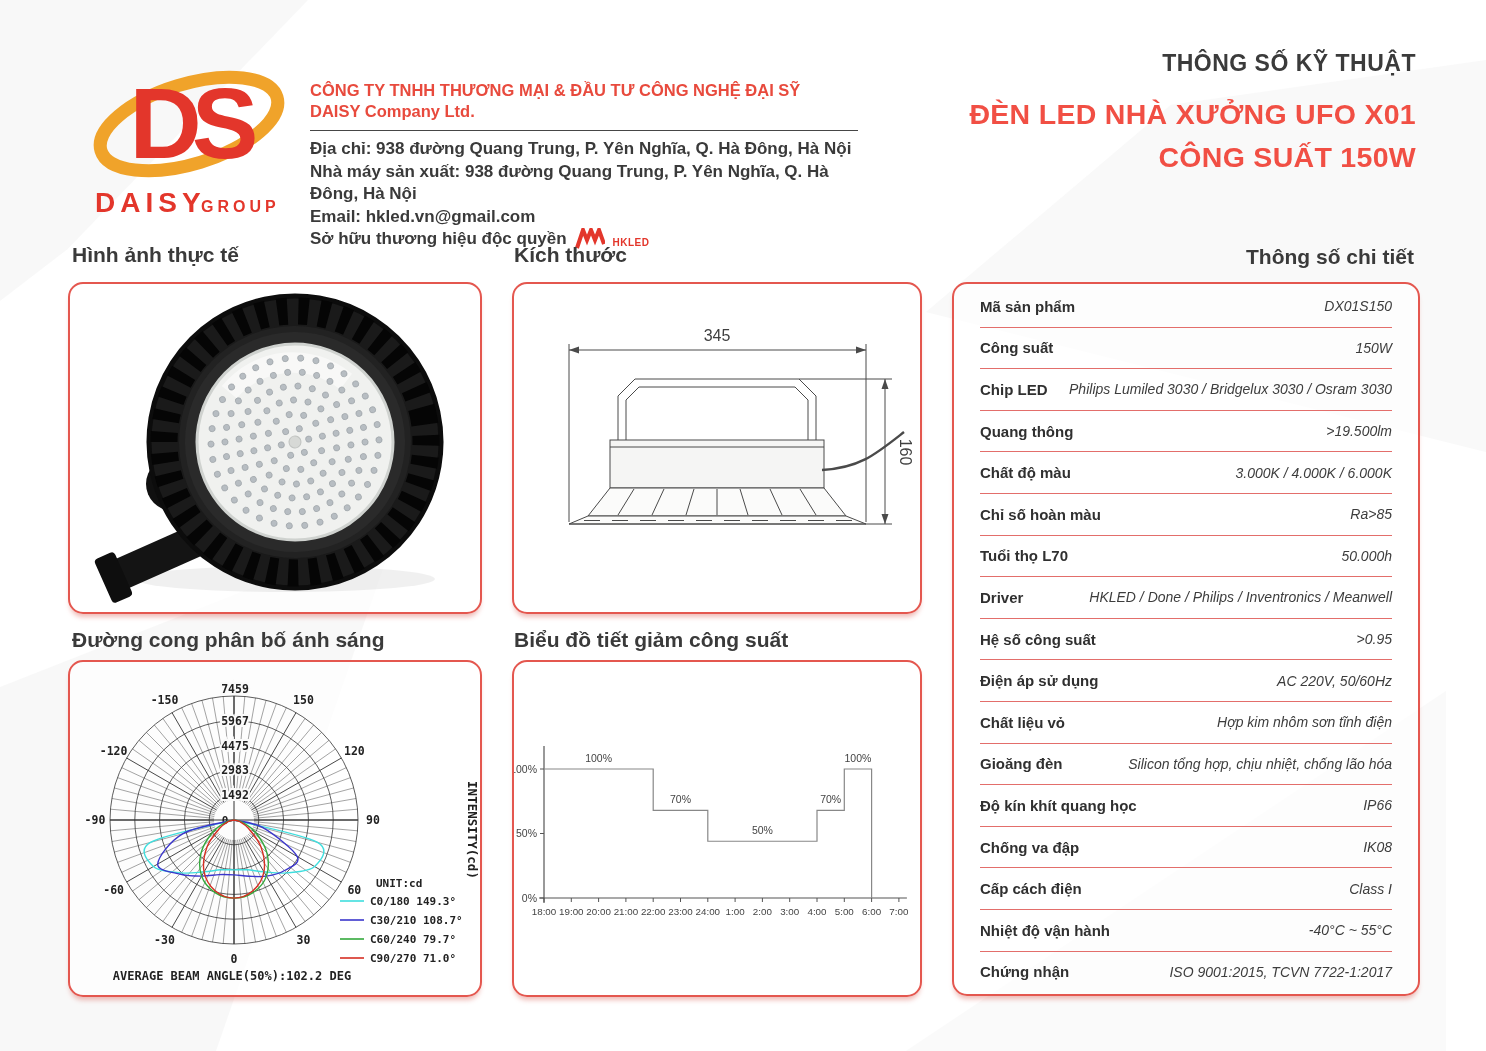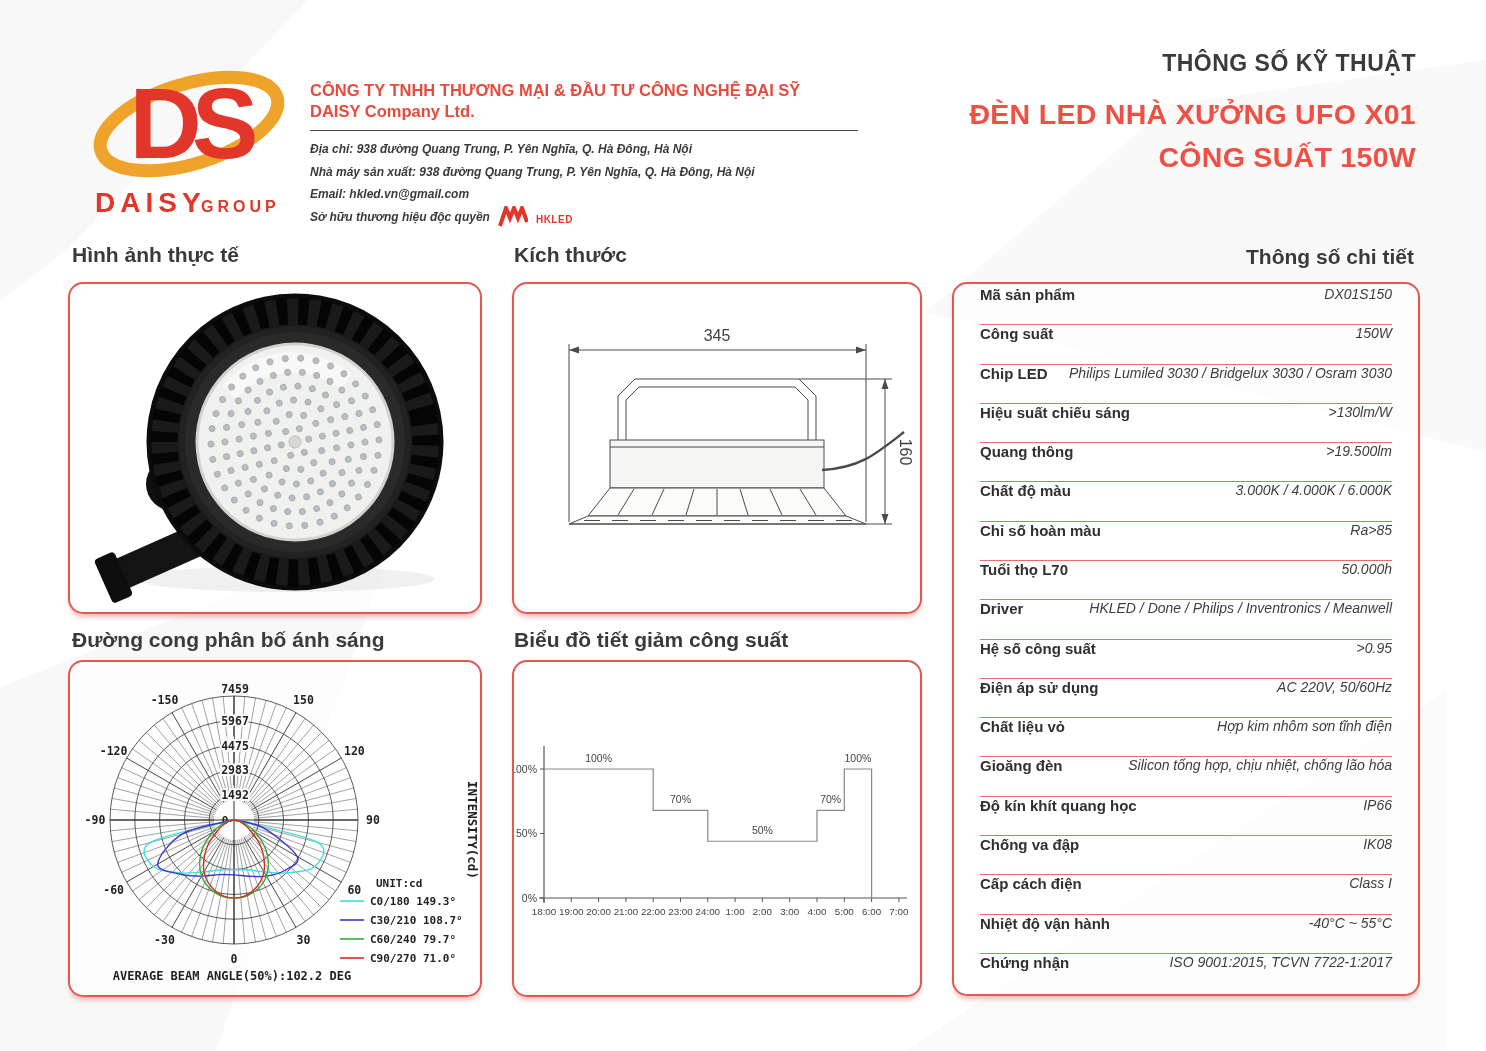"Địa chỉ: 938 đường Quang" .co-info { font-size: 12px -> 17px; font-style: italic -> none }
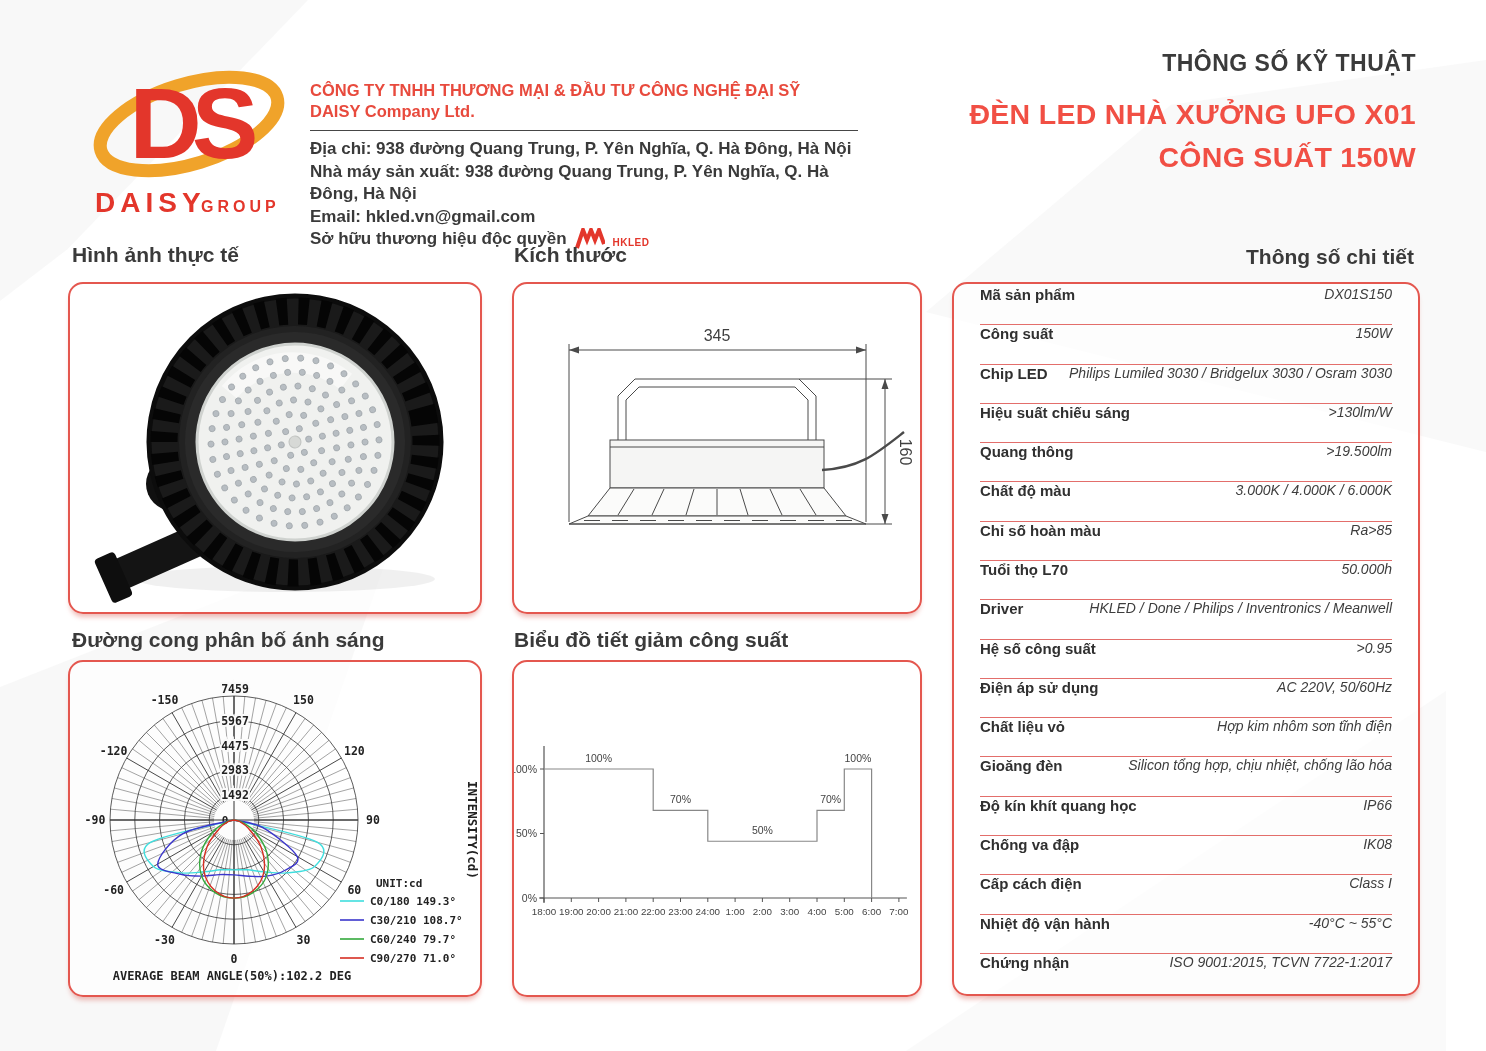"Mã sản phẩm" .spec-row { align-items: flex-start -> center }
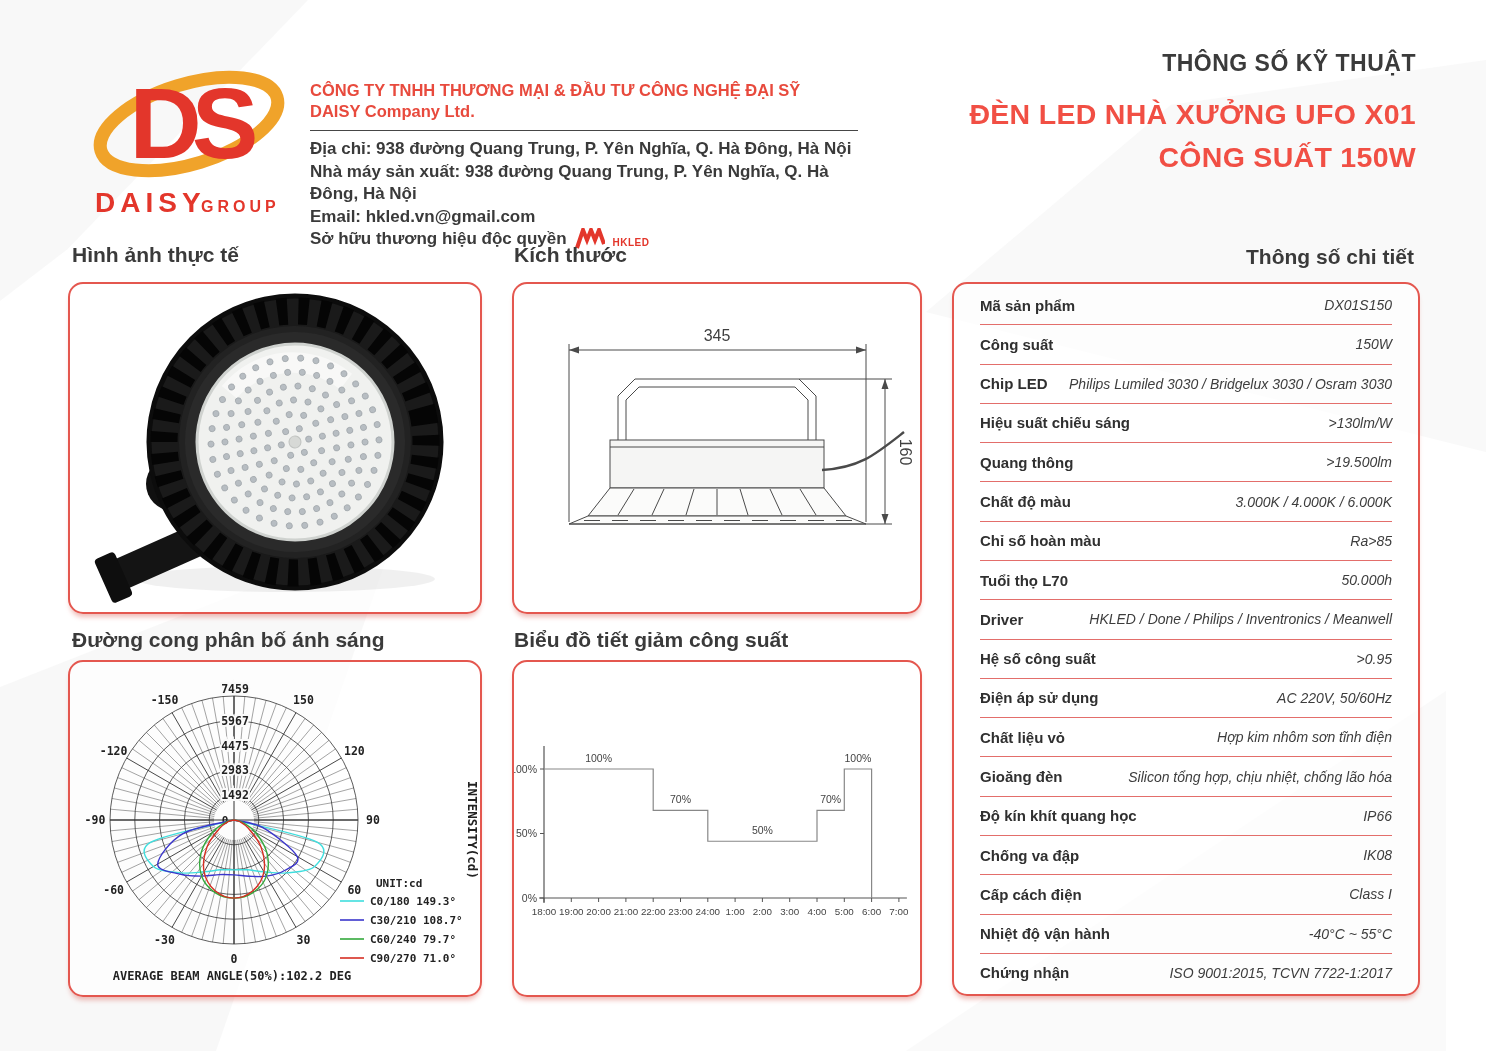"Hiệu suất chiếu sáng" div.spec-row { html: <div> <span>Hiệu suất chiếu sáng</span> <span>&gt;130lm/W</span> </div> -> none }
